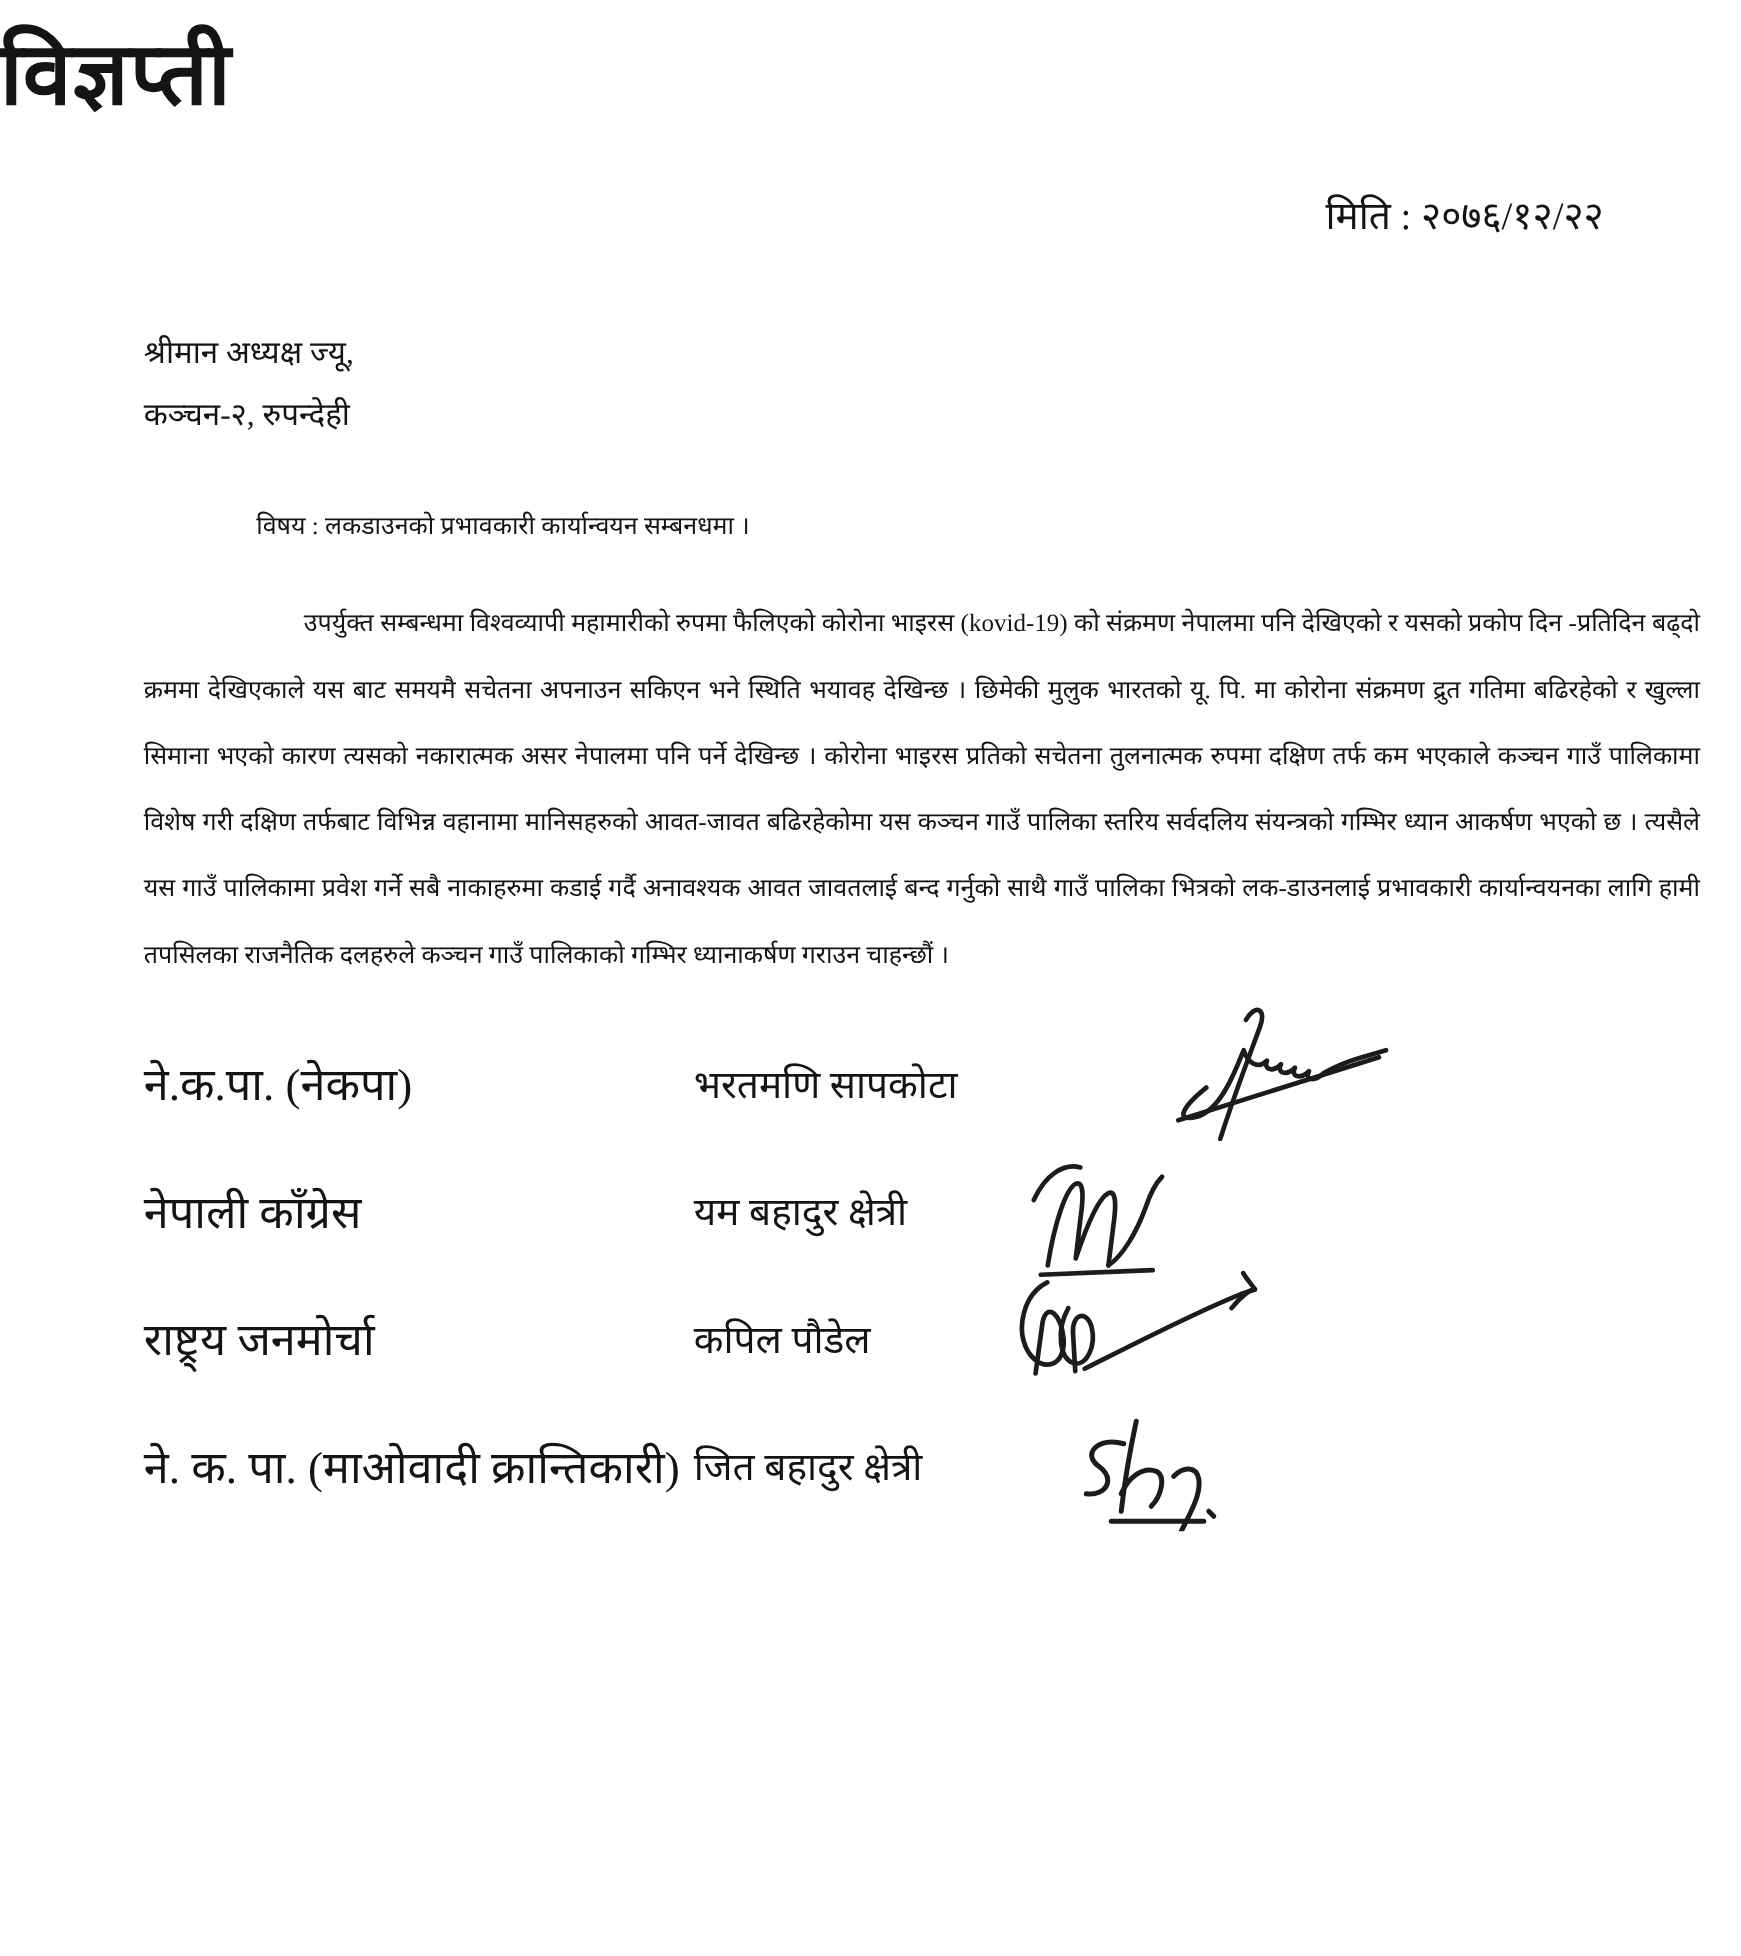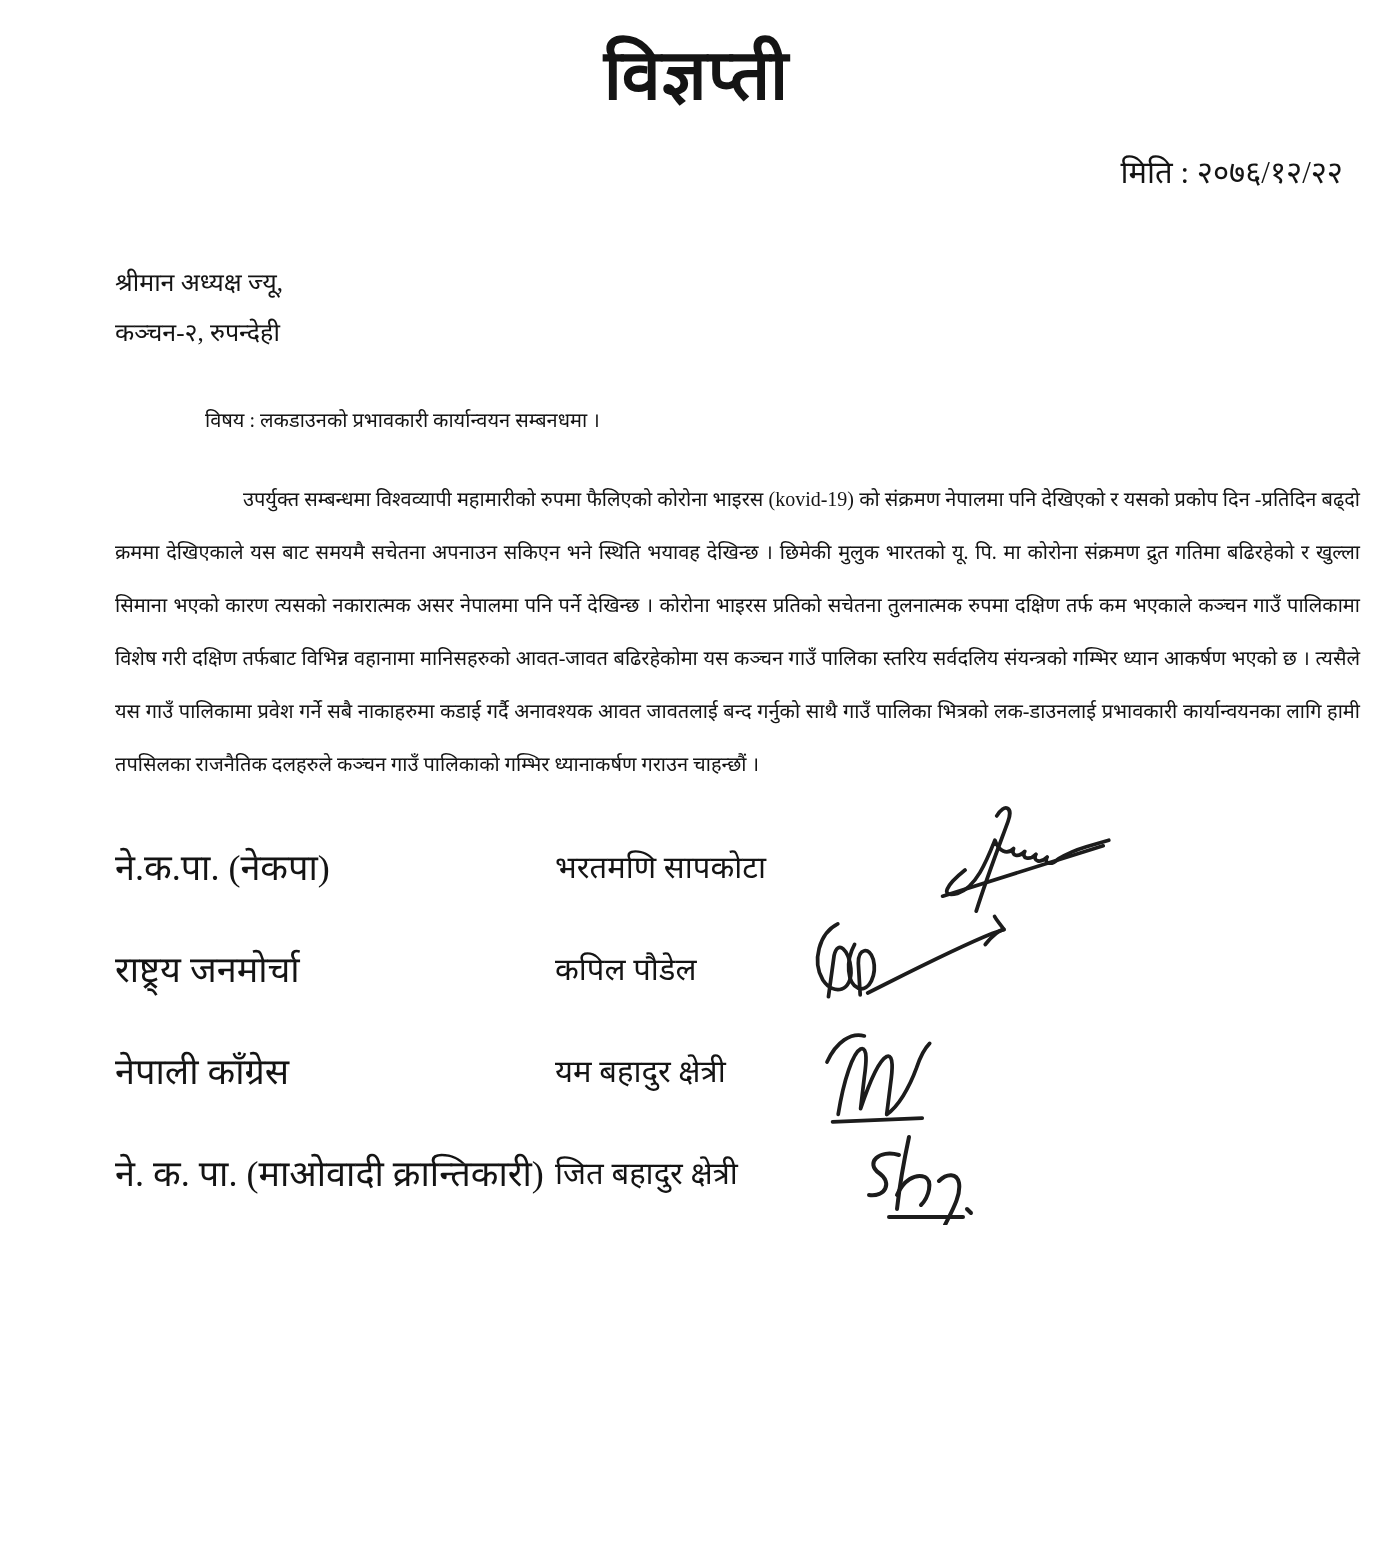"विज्ञप्ती" .doc-title { margin: 16px -> 0; text-align: center -> none }
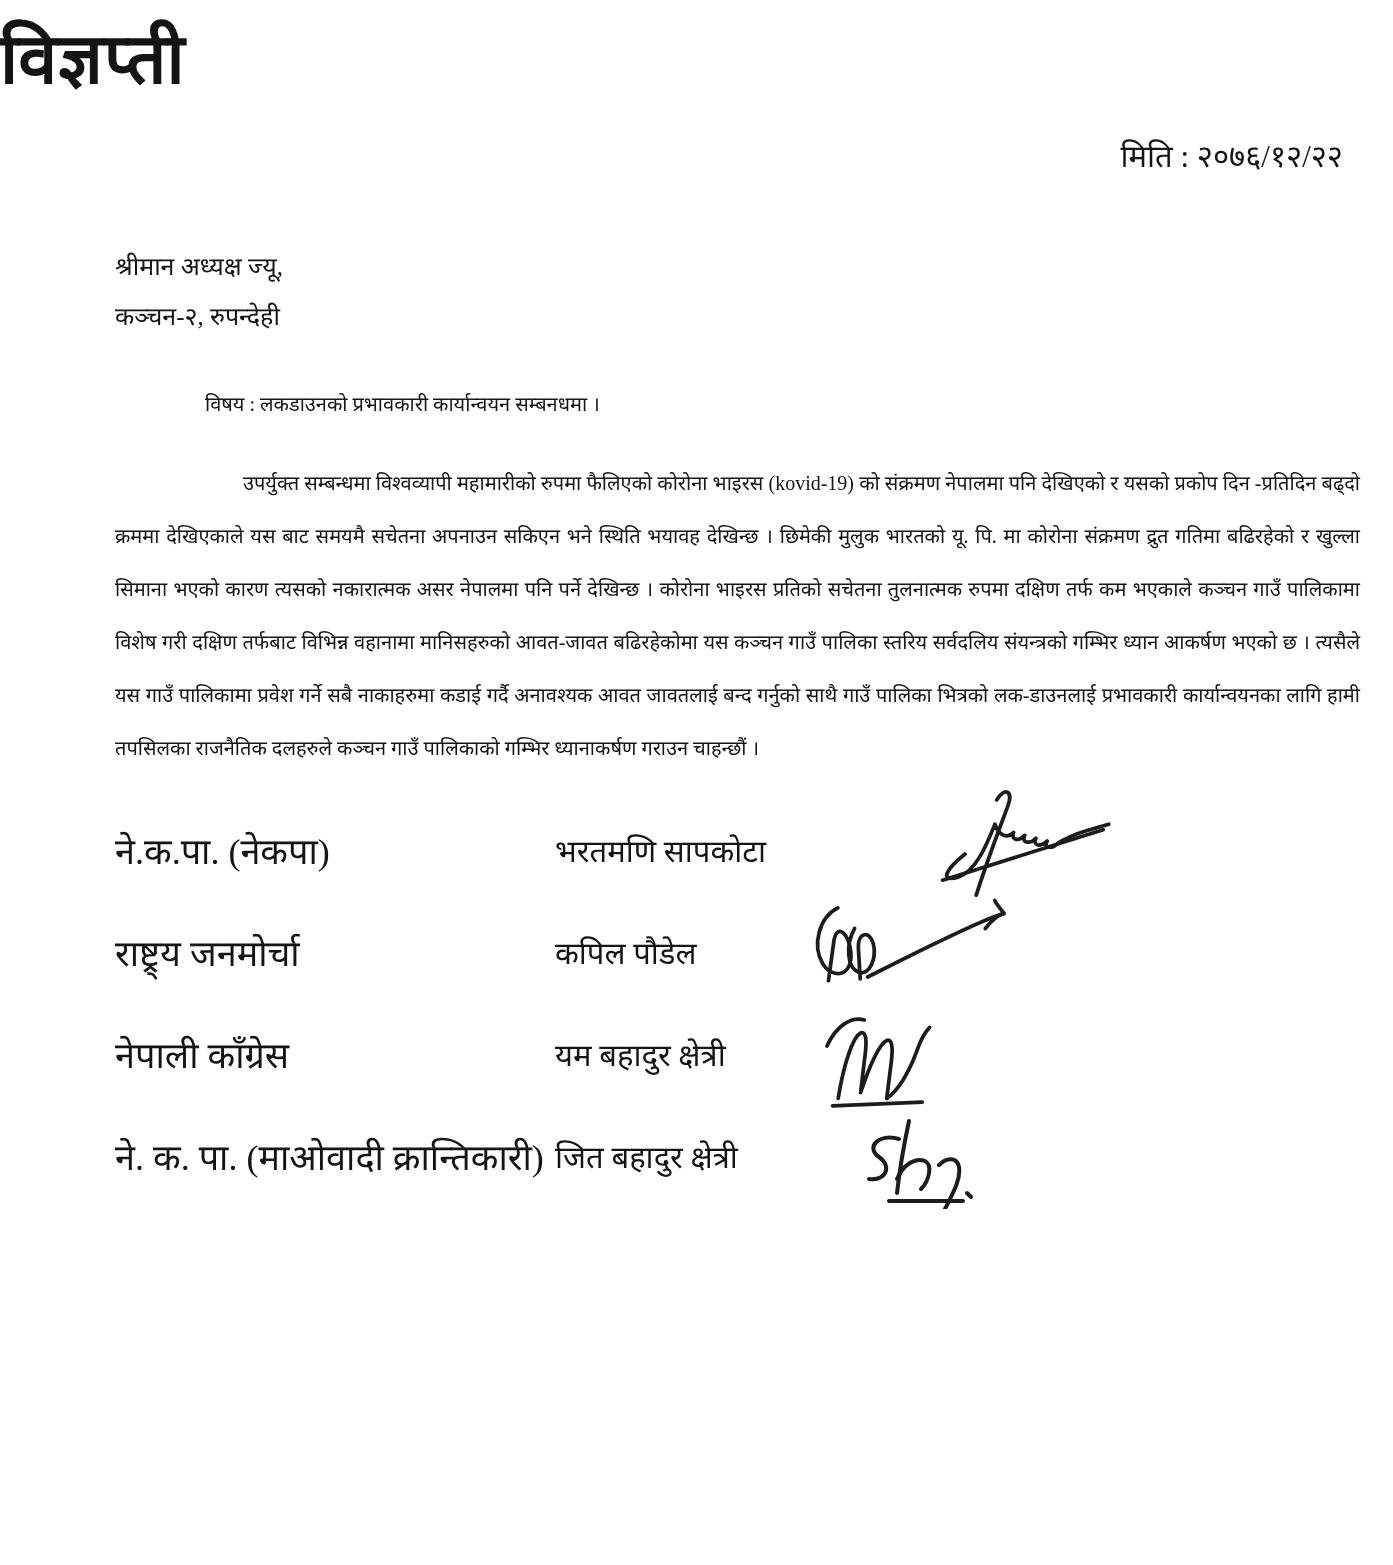"मिति : २०७६/१२/२२" .date-line { margin-top: 30px -> 46px; padding-right: 50px -> 110px }
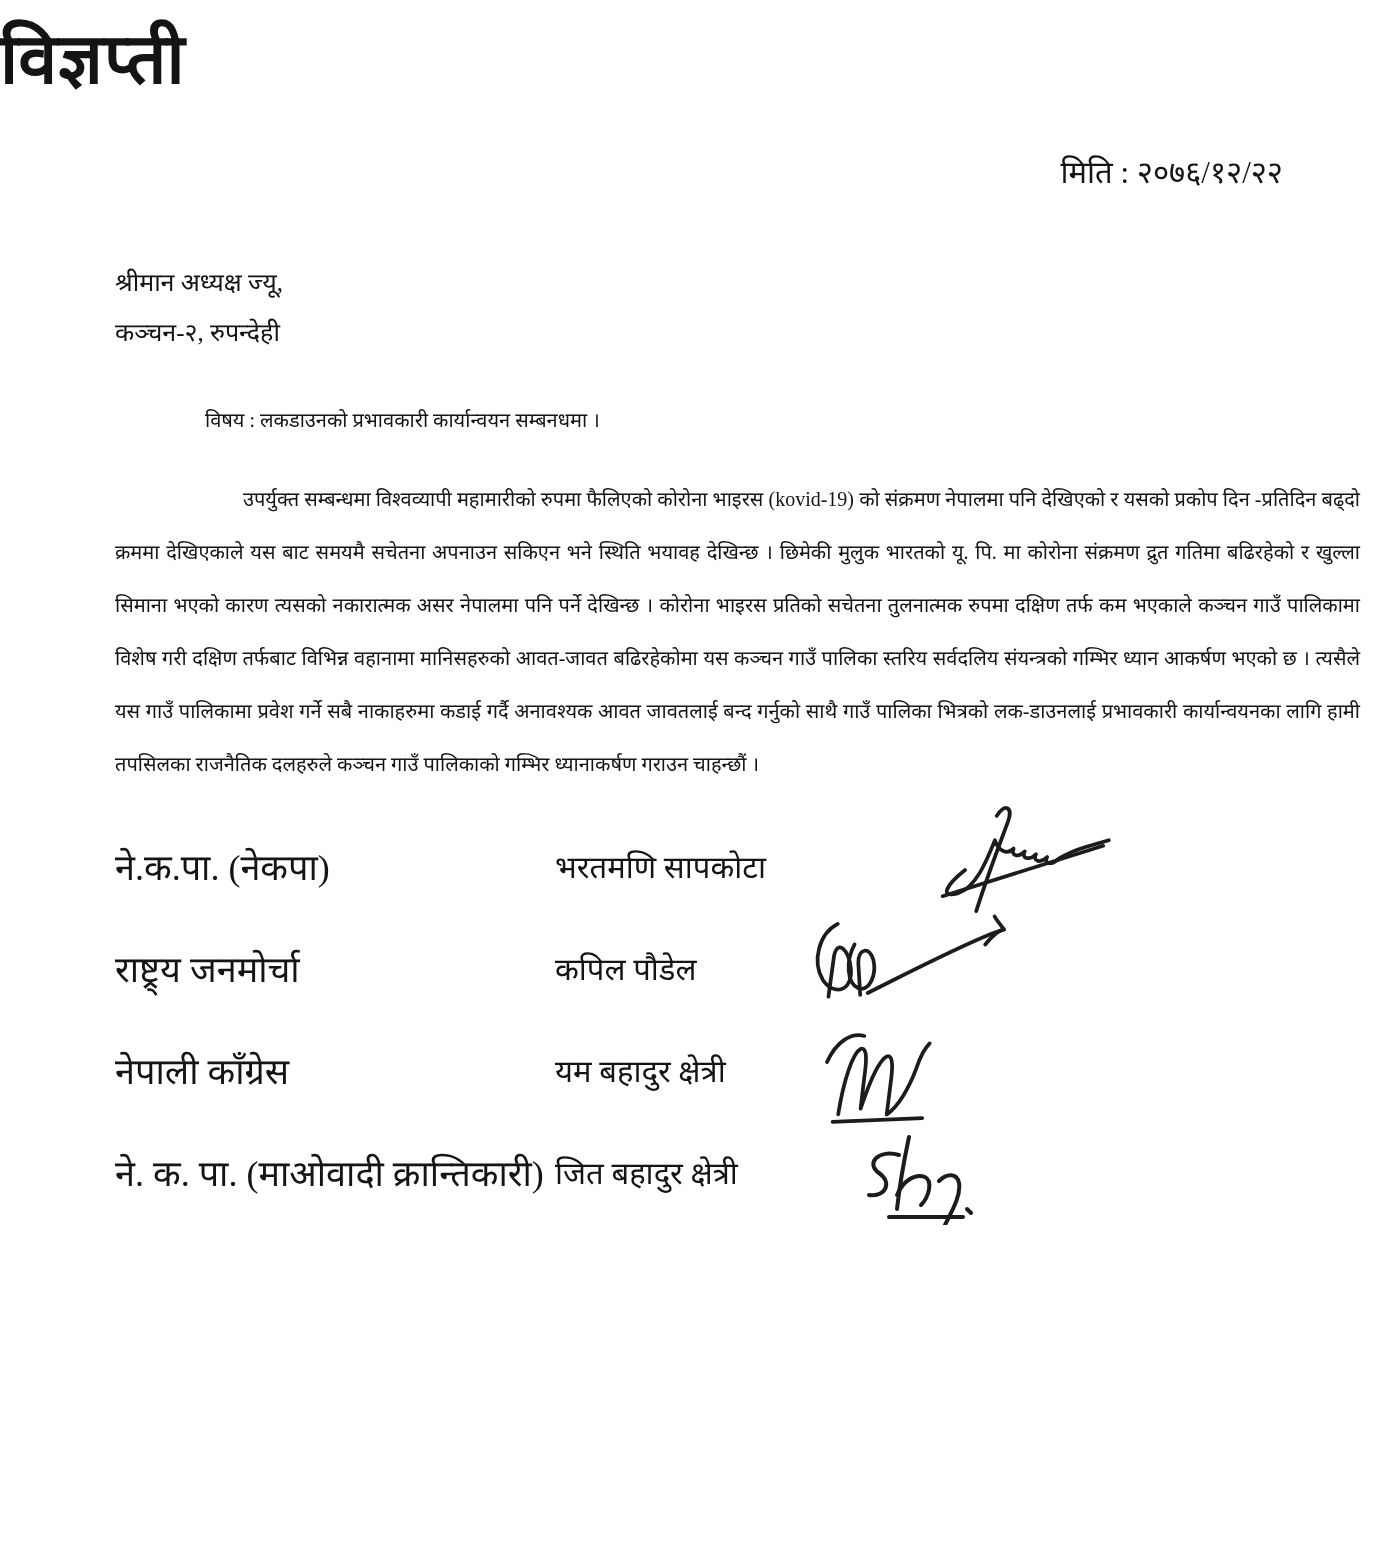"राष्ट्र्य जनमोर्चा" div.sig-row { order: before "नेपाली काँग्रेस" -> after "नेपाली काँग्रेस" }
